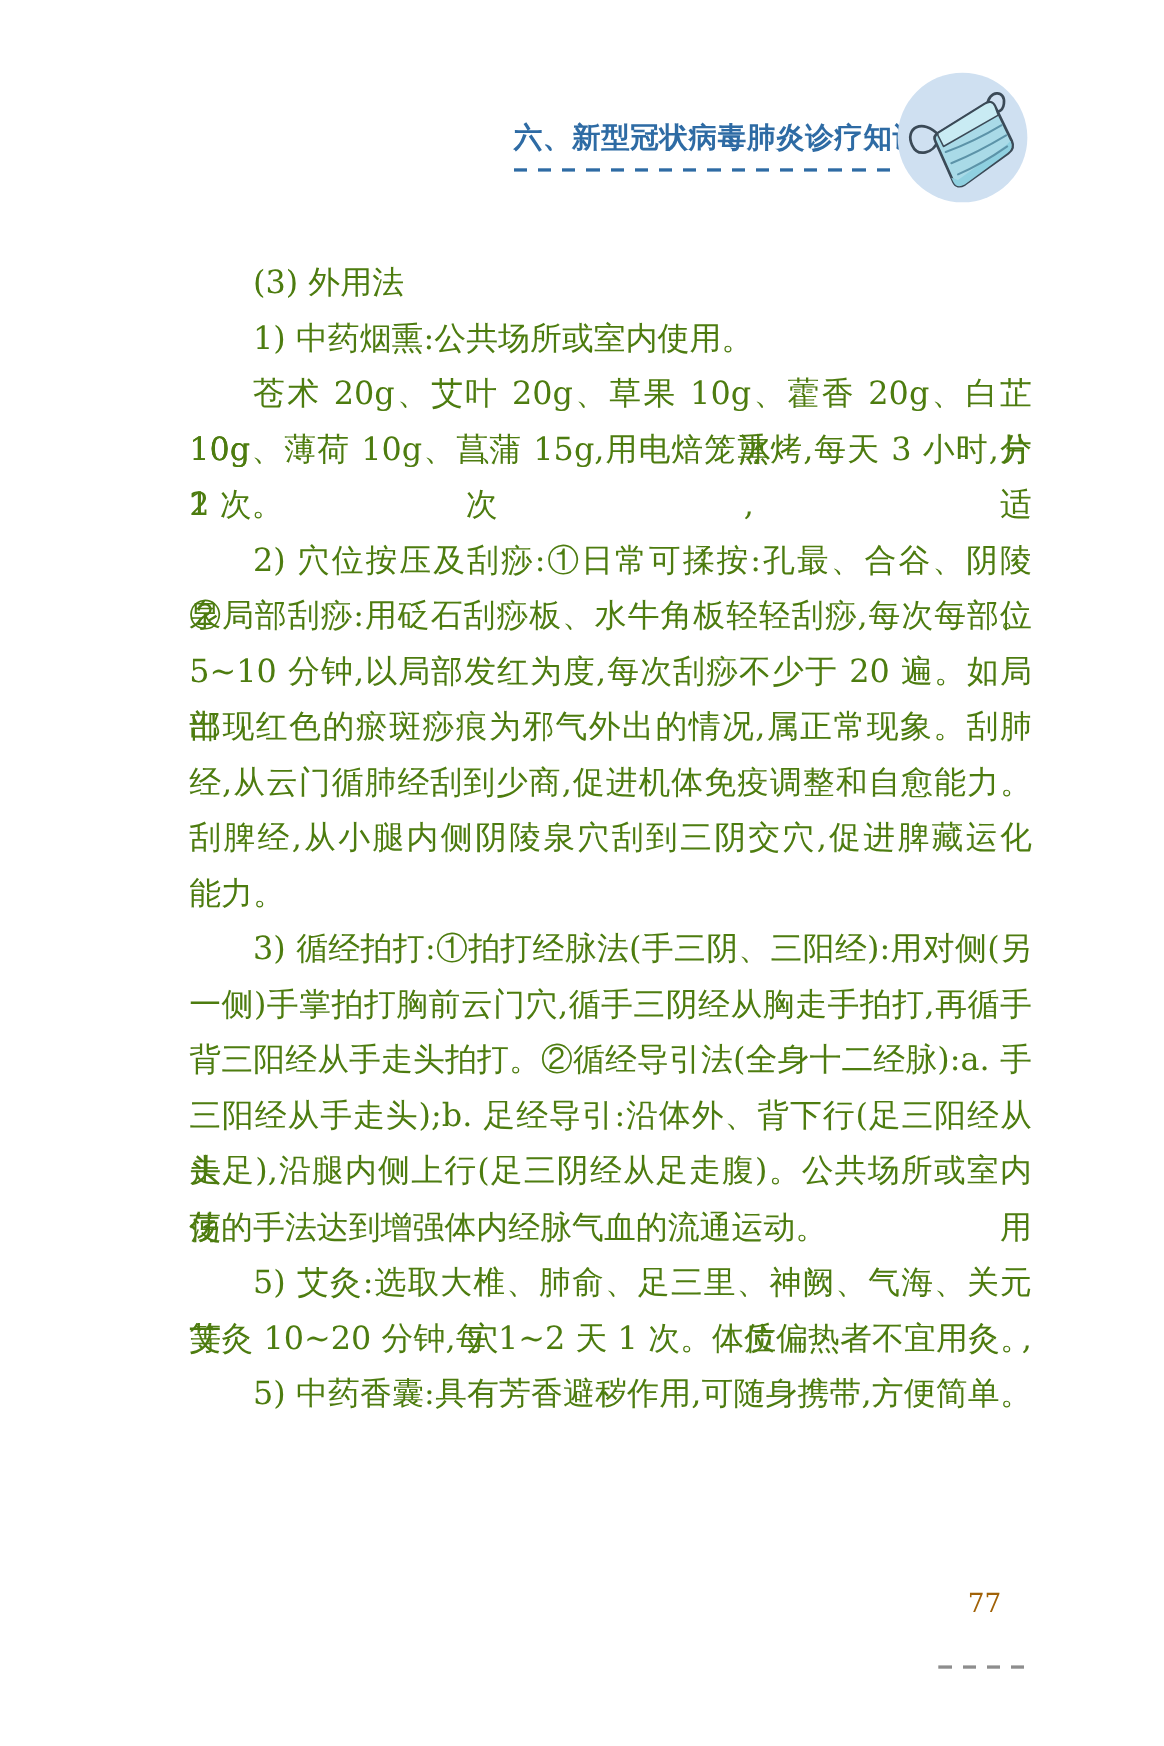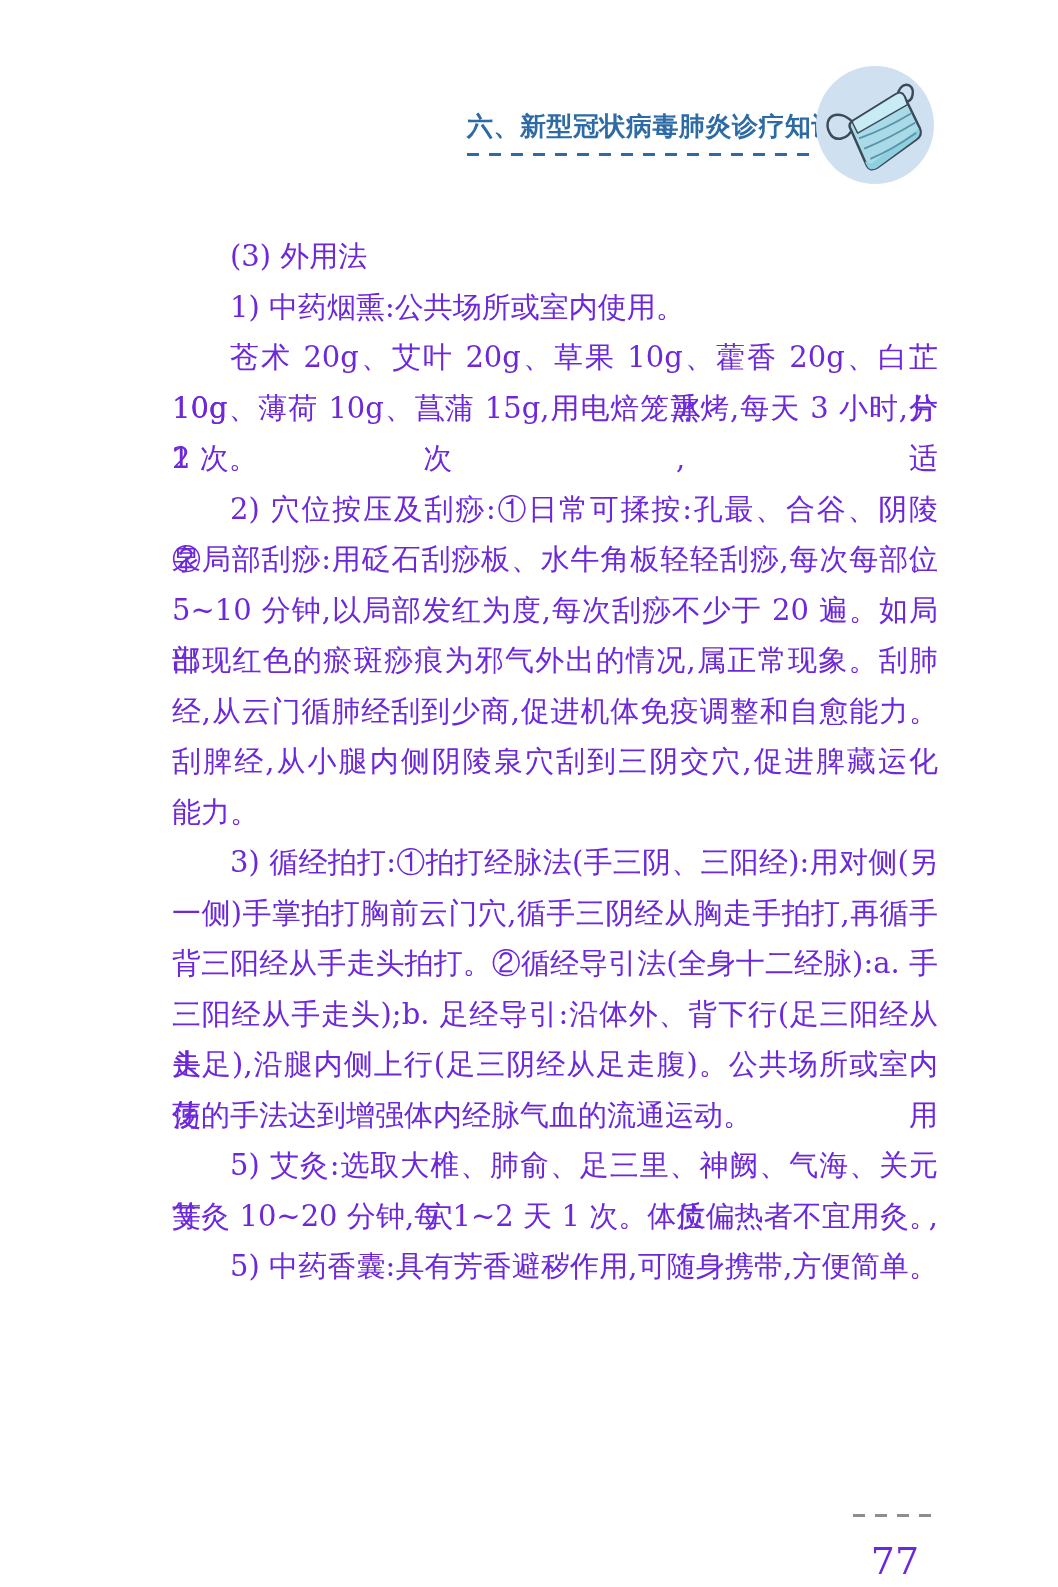"(3) 外用法" .content { color: #6d28d9 -> #4d7c0f }
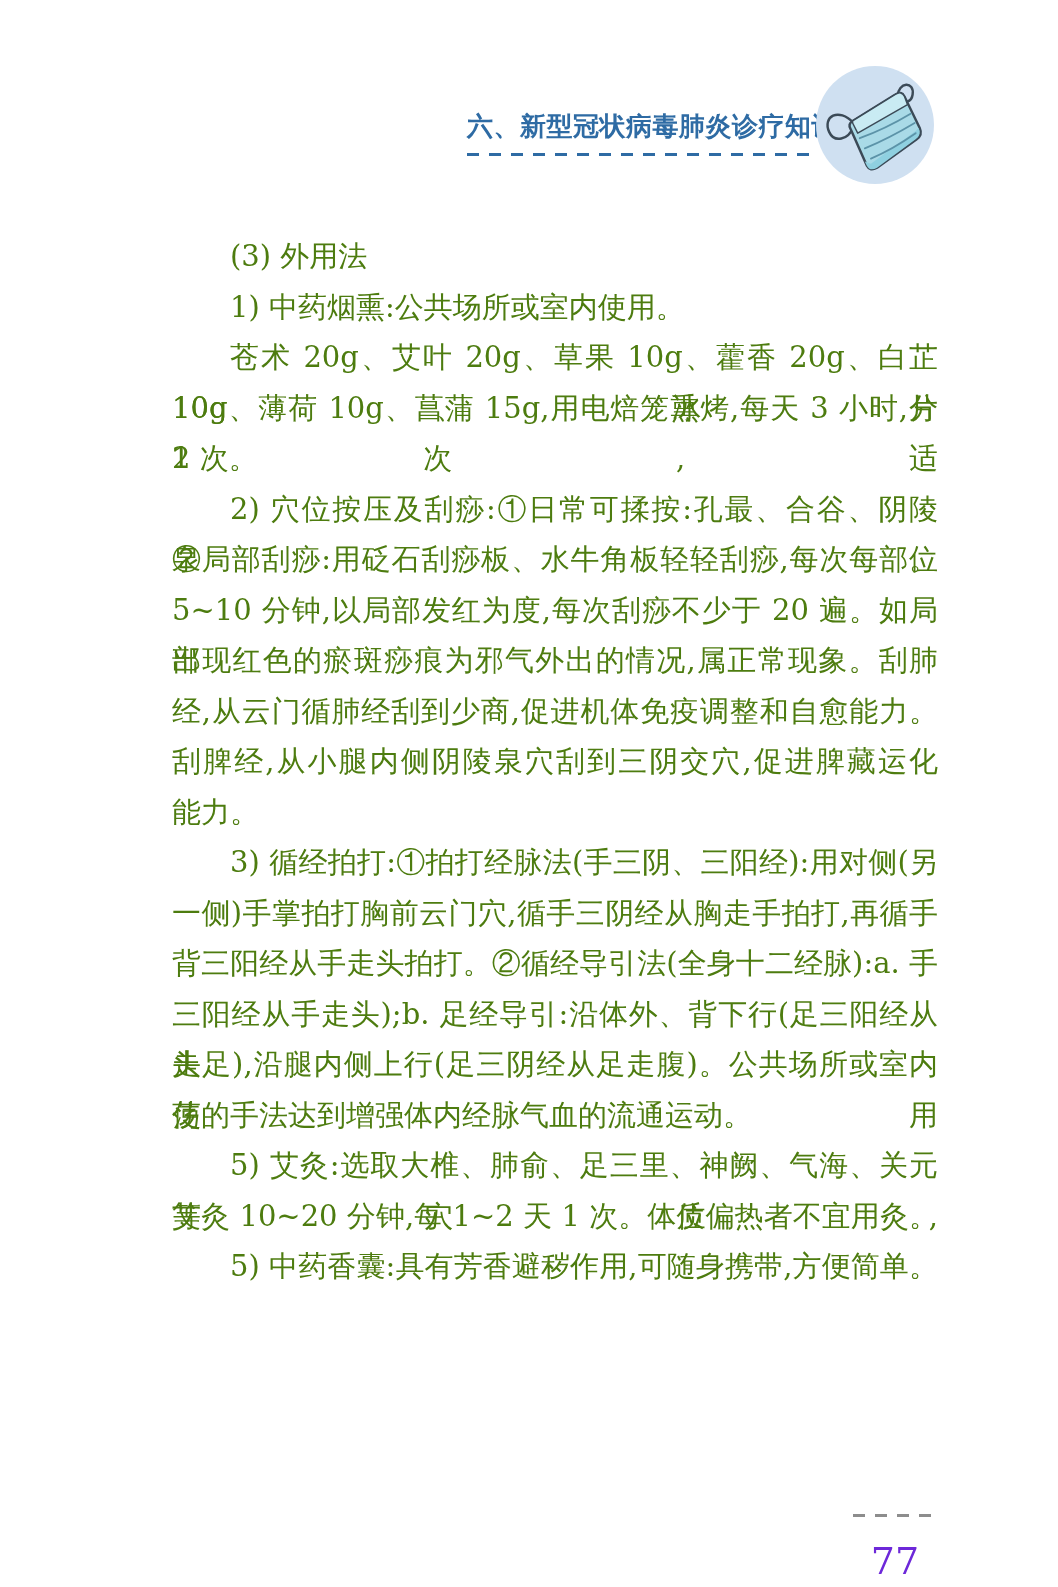"77" .page-number { color: #6d28d9 -> #a16207; font-size: 38px -> 24px; top: 1542px -> 1438px }
